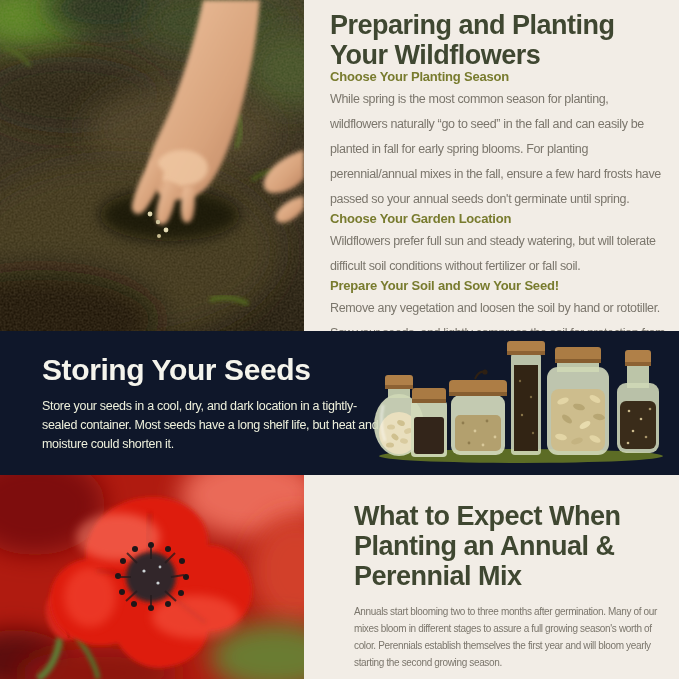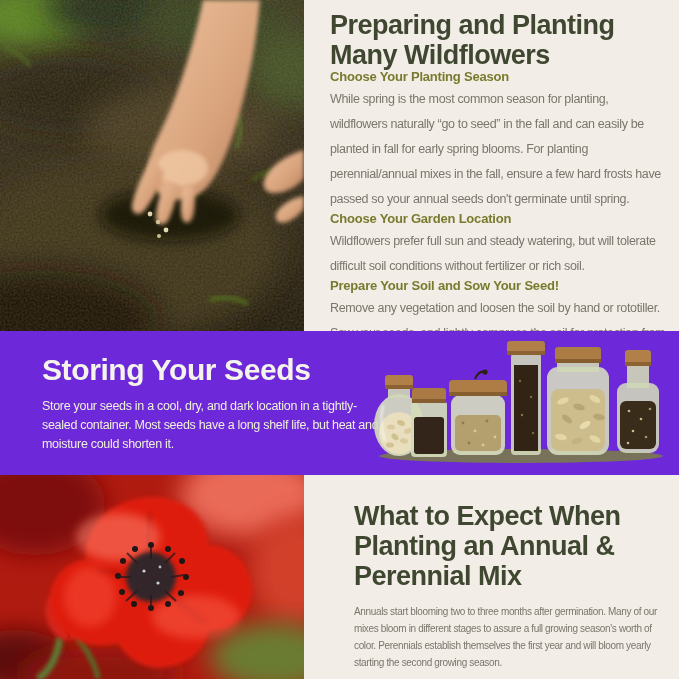"Many Wildflowers" span.line { text: Many -> Your }
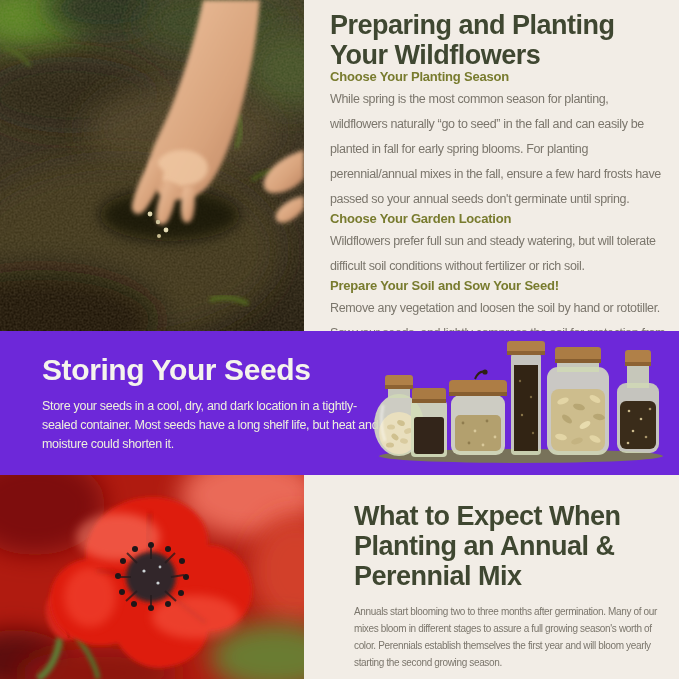"Wildflowers prefer full sun and" p { text: rich -> fall }
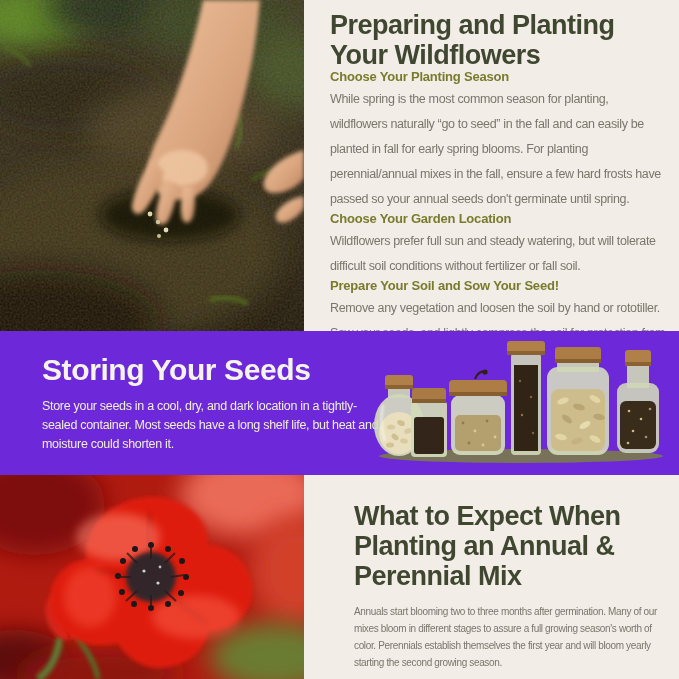"Storing Your Seeds" .band { background: #6d28d9 -> #0f172a }
